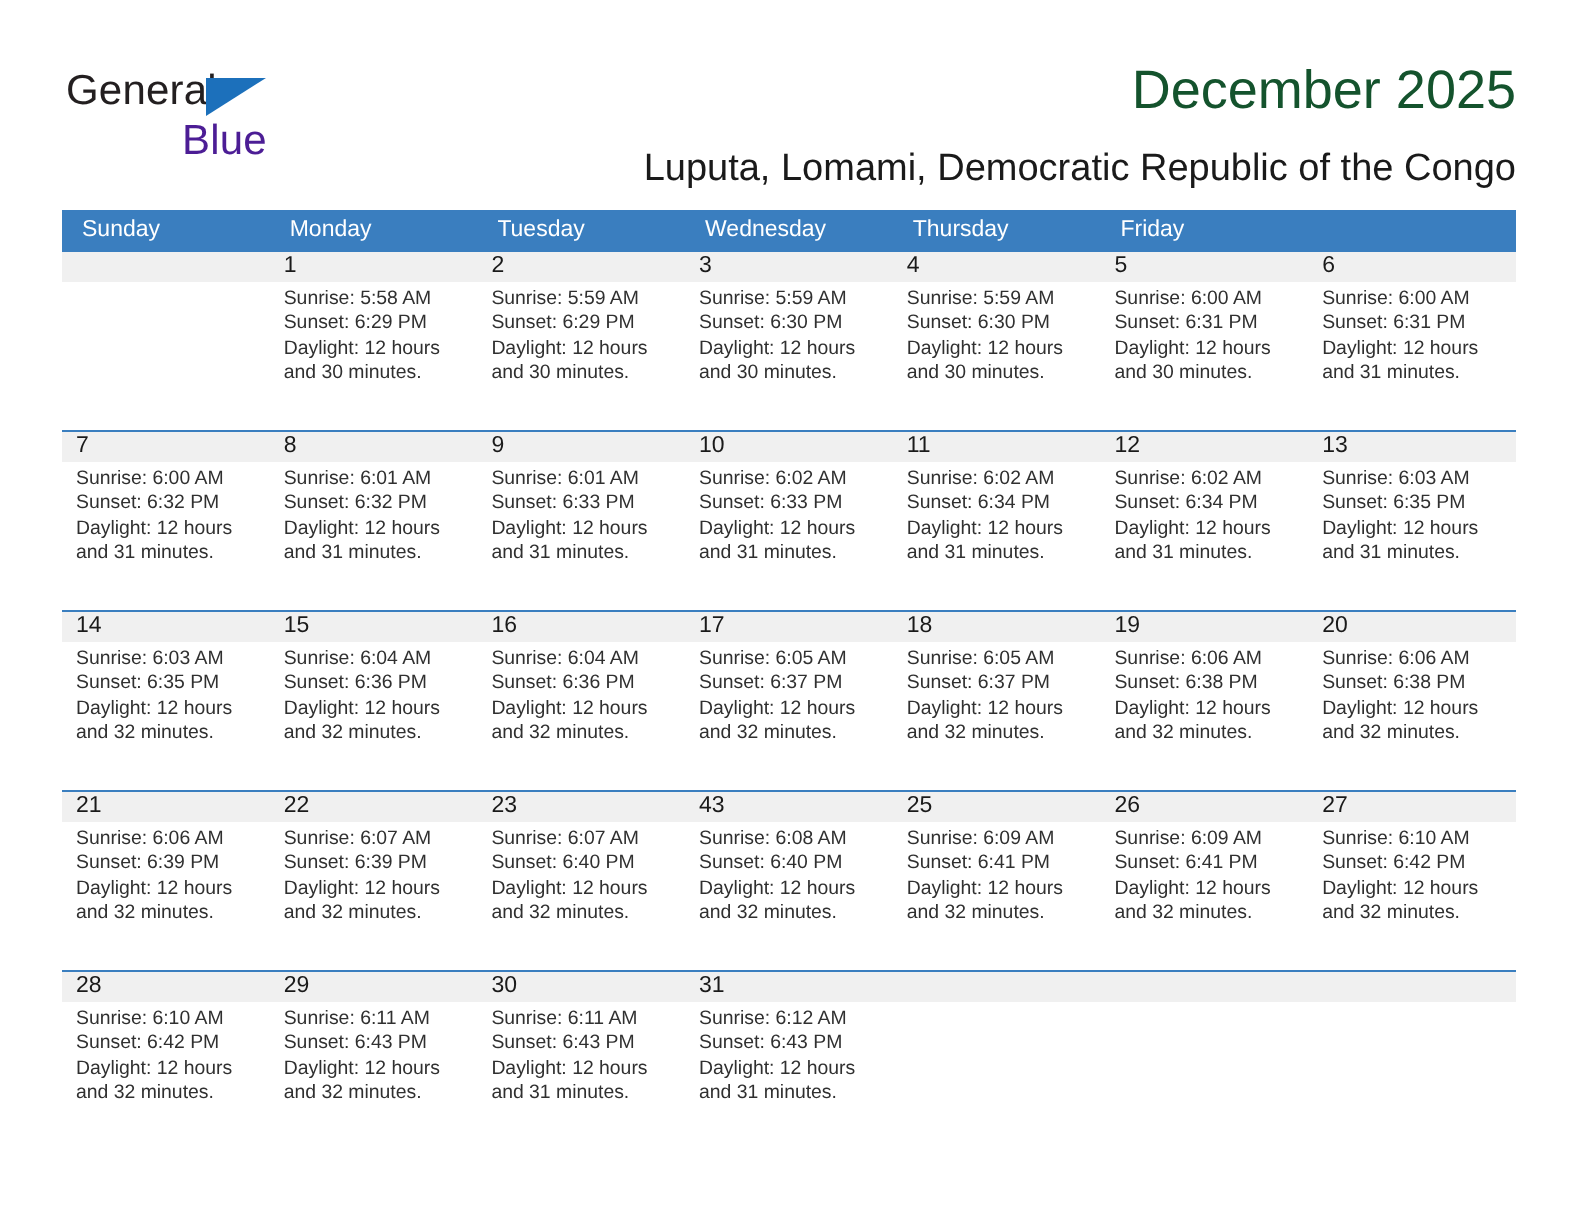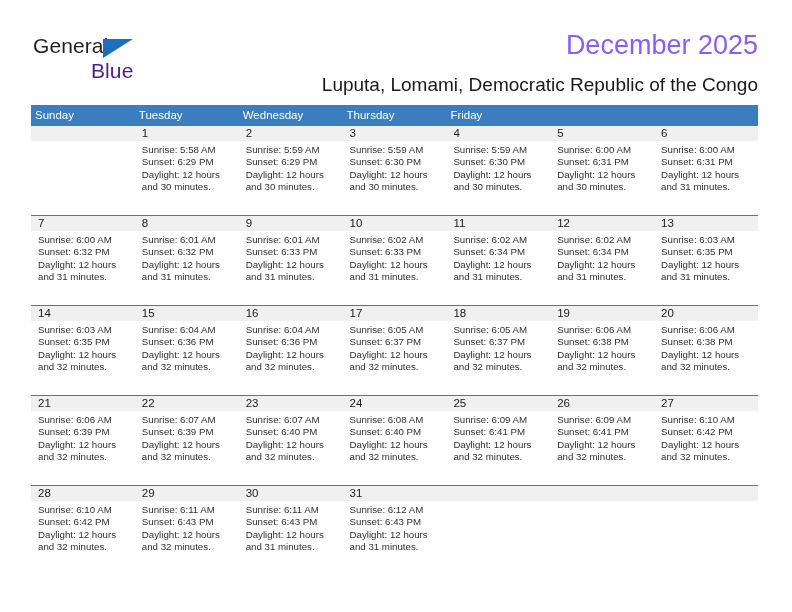"December 2025" .title { color: #8b5cf6 -> #14532d }
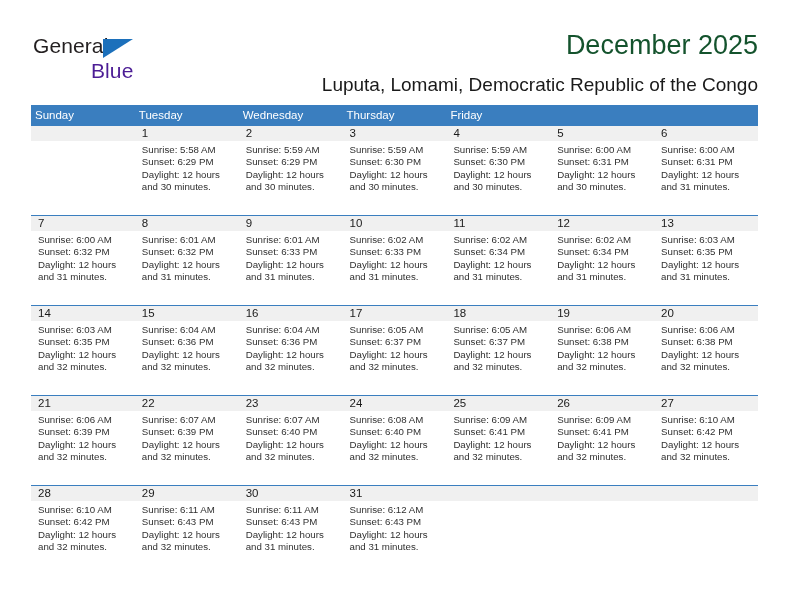"Sunday" .weekhead .wh { padding-left: 4px -> 10px }
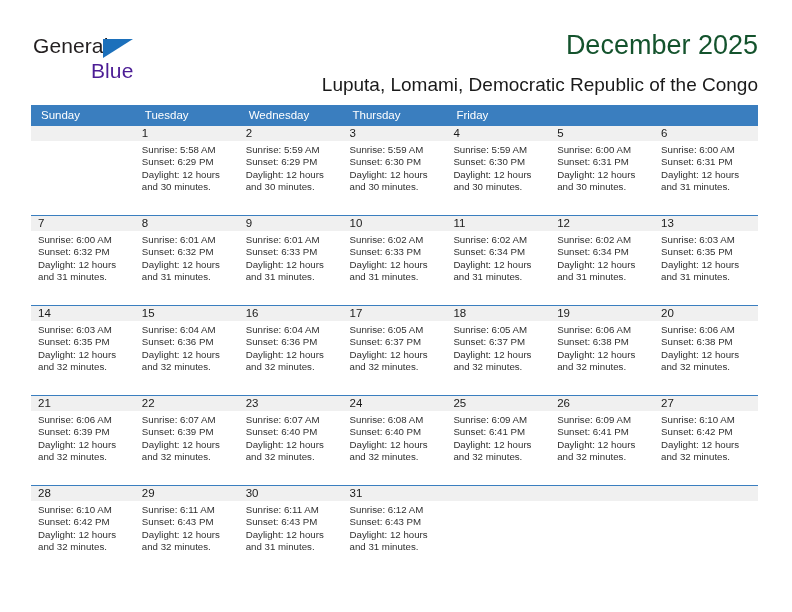"Monday" div.wh { html: none -> <div>Monday</div> }
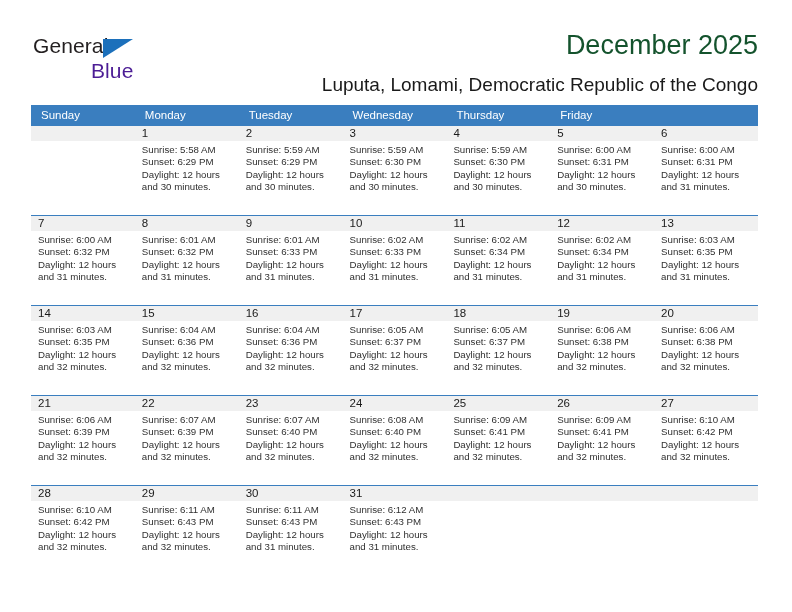"24" div.daynum { text: 24 -> 43 }
